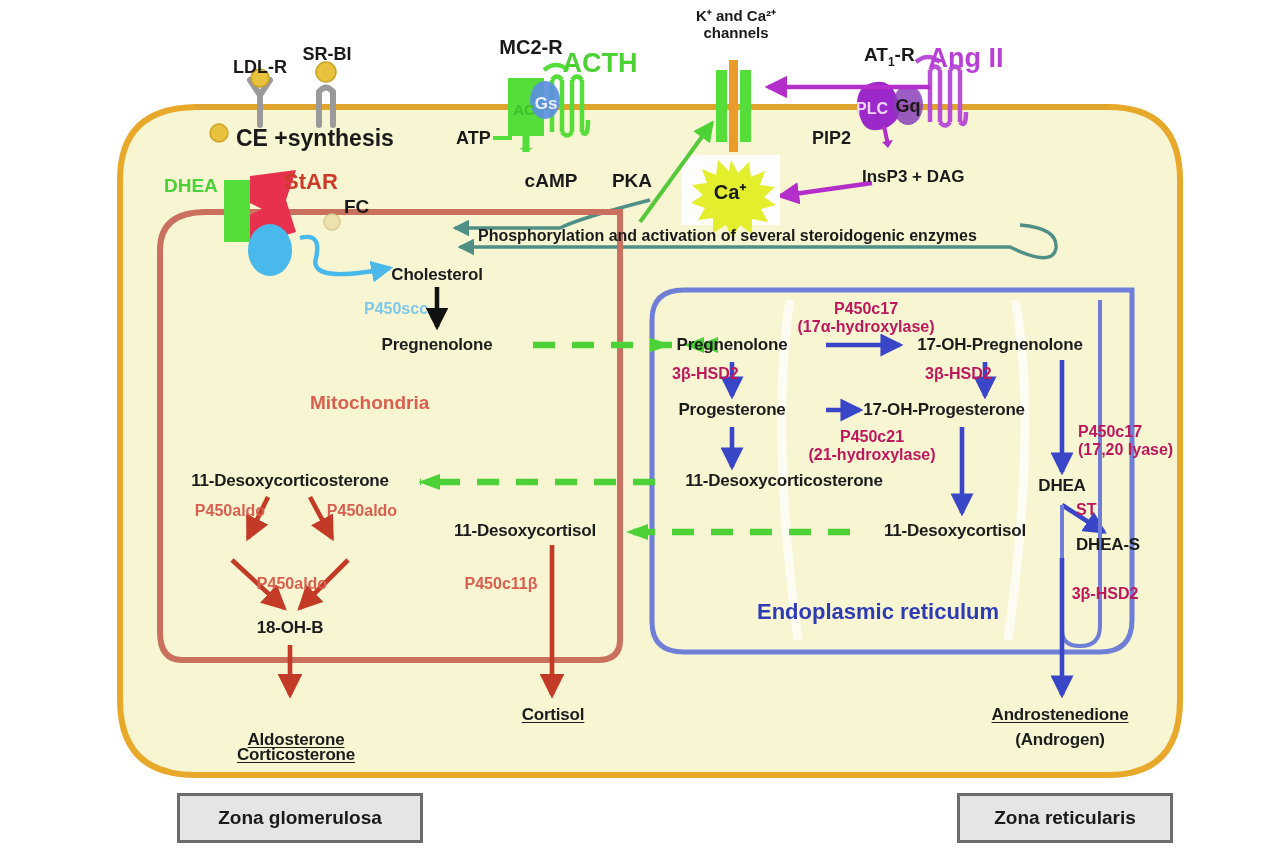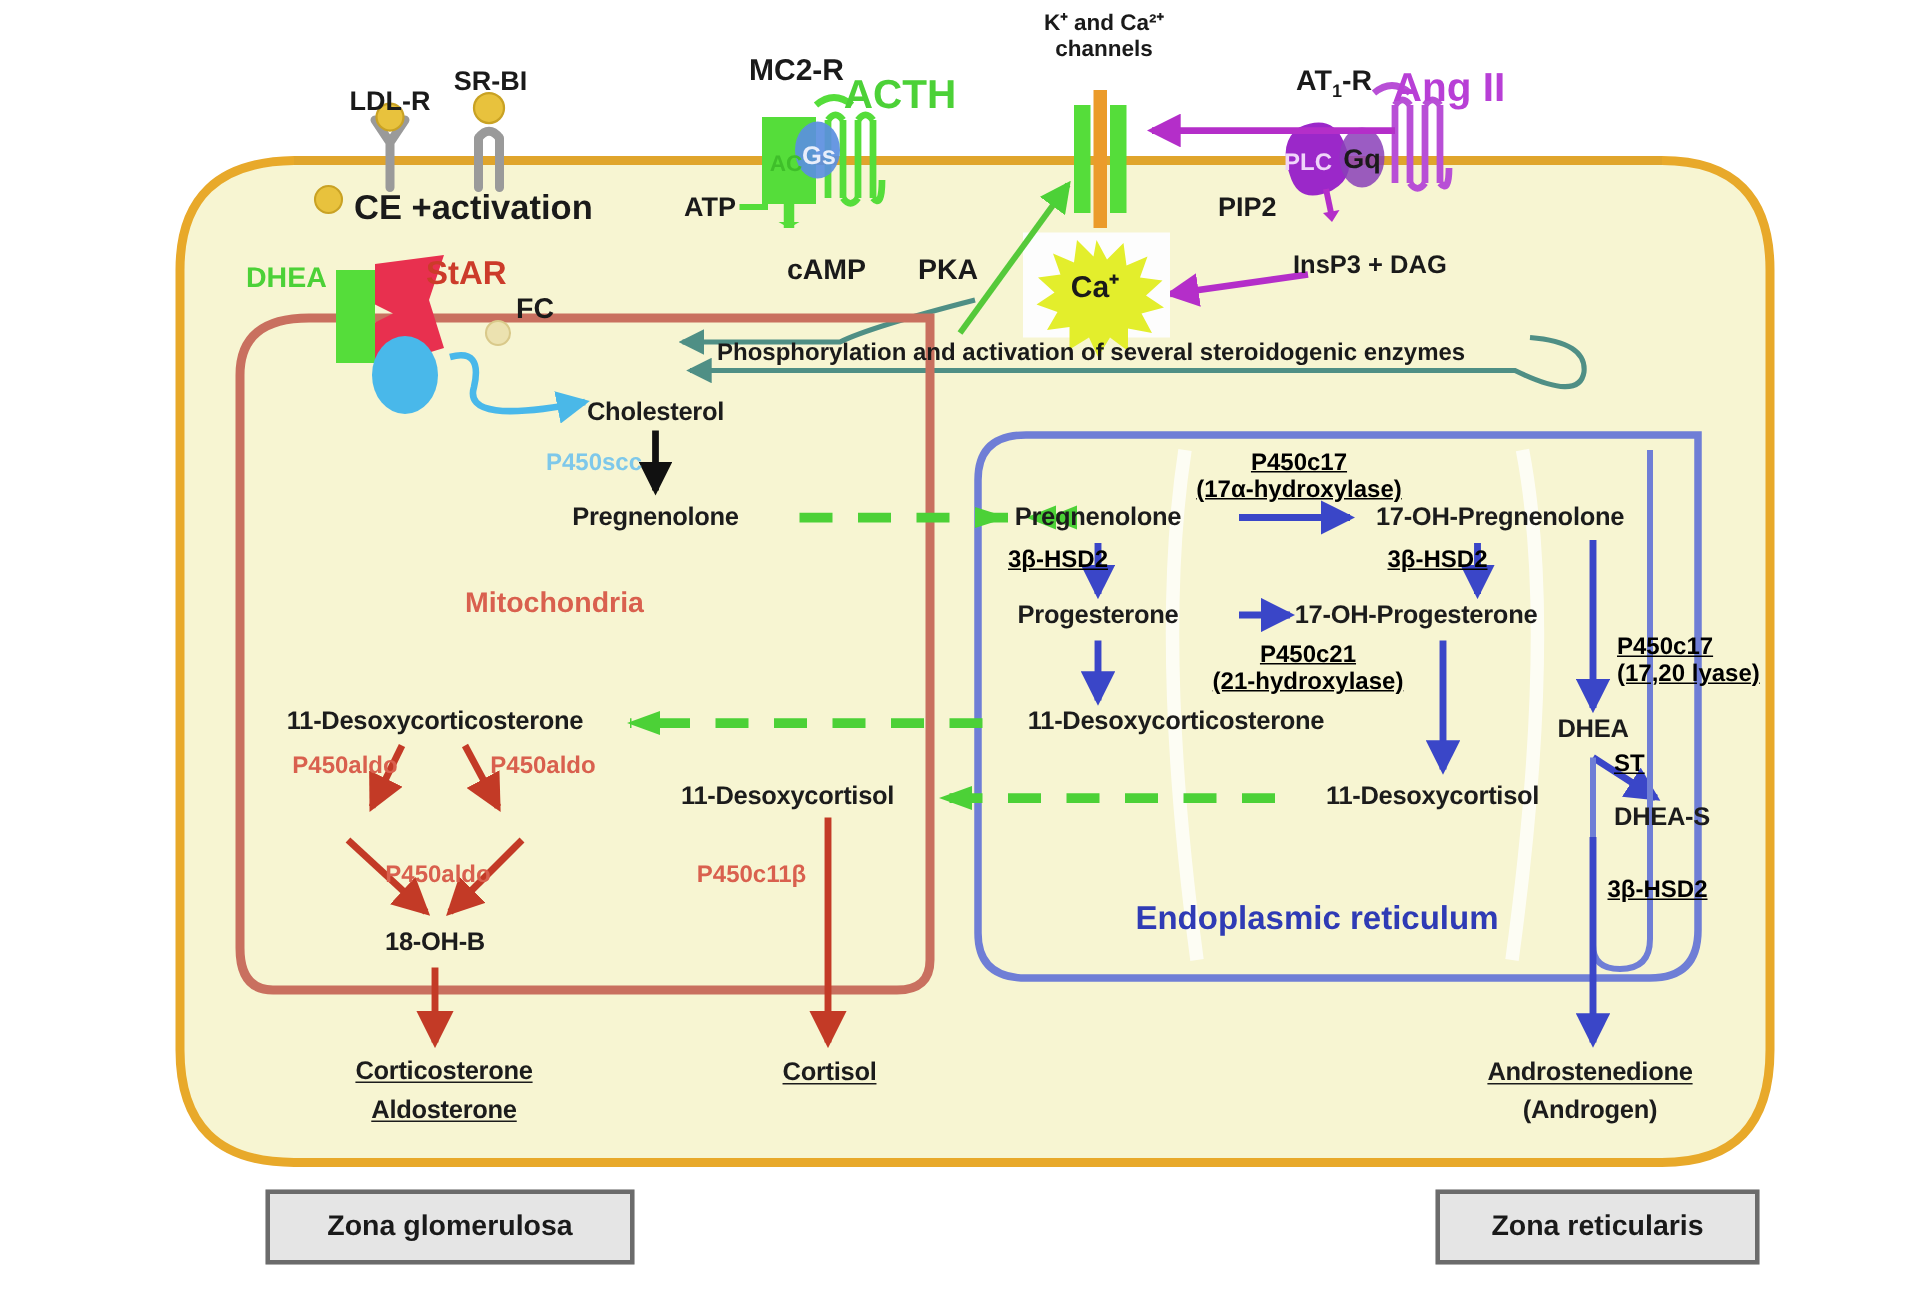"CE +activation" div.lbl { text: +activation -> +synthesis }
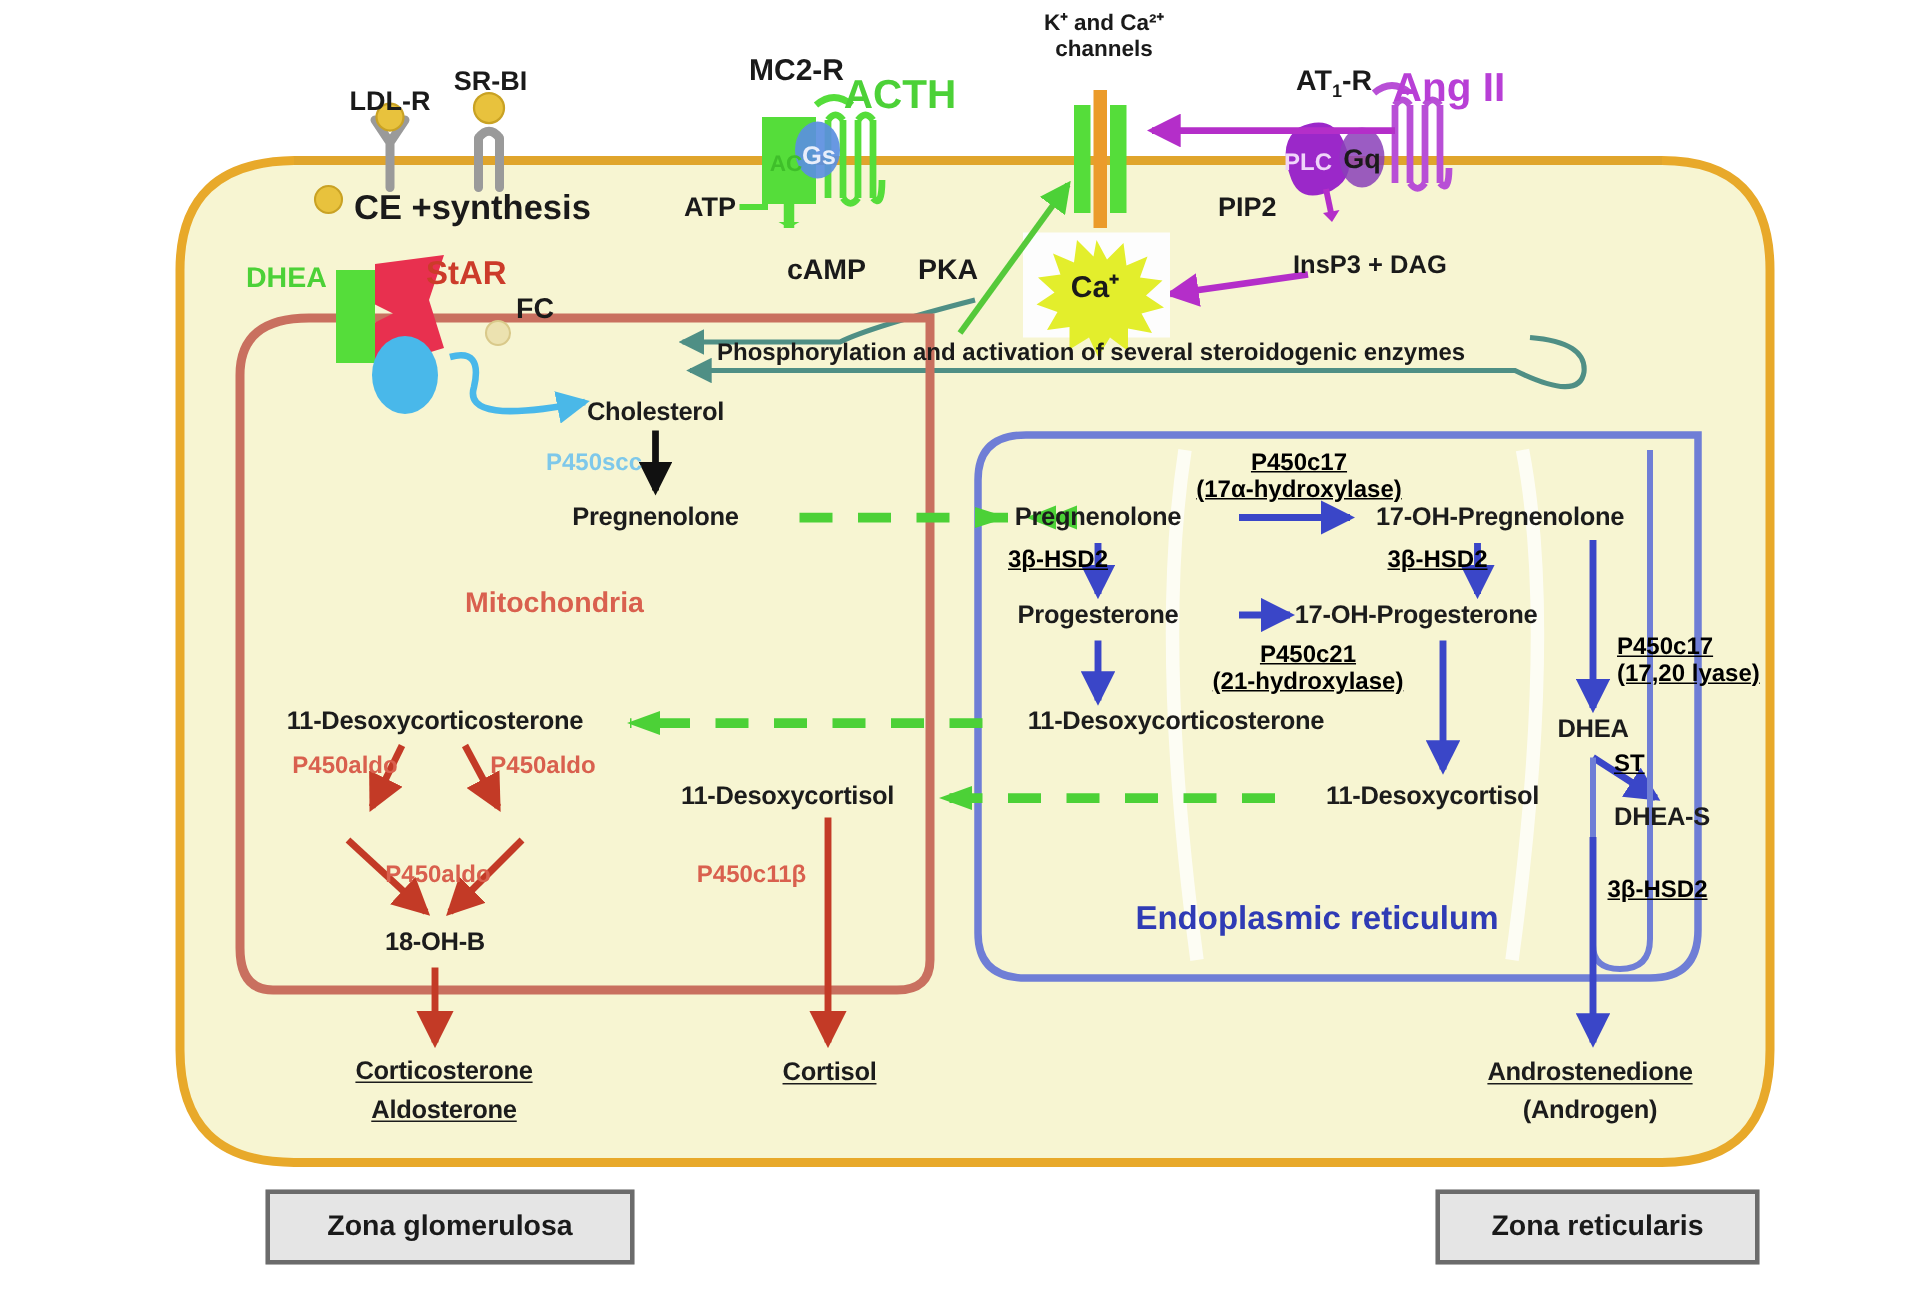"P450c17" .blue { color: #000000 -> #be185d; text-decoration: underline -> none }
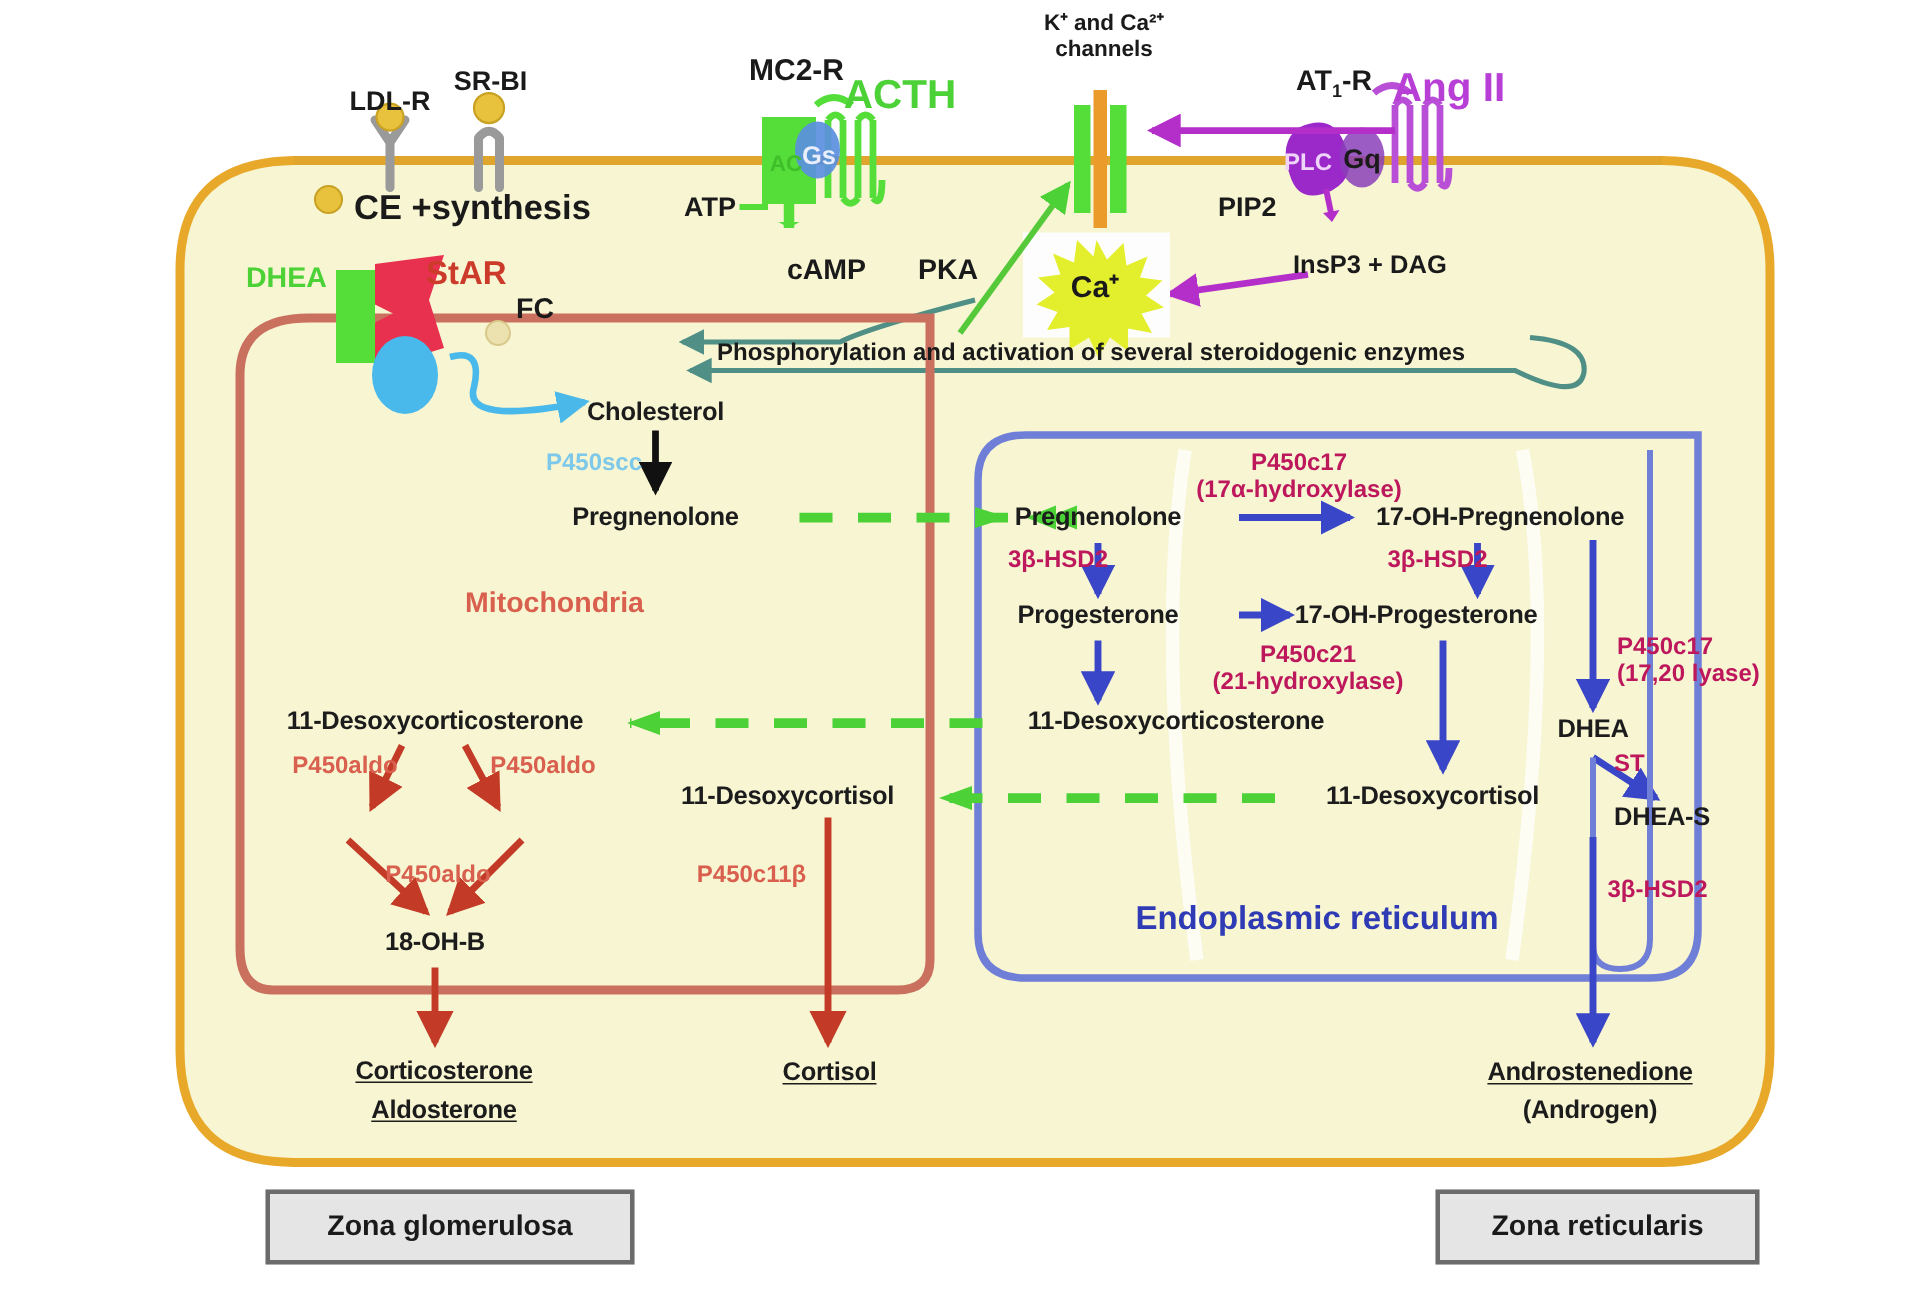"Corticosterone" div.lbl { top: 704px -> 745px }
